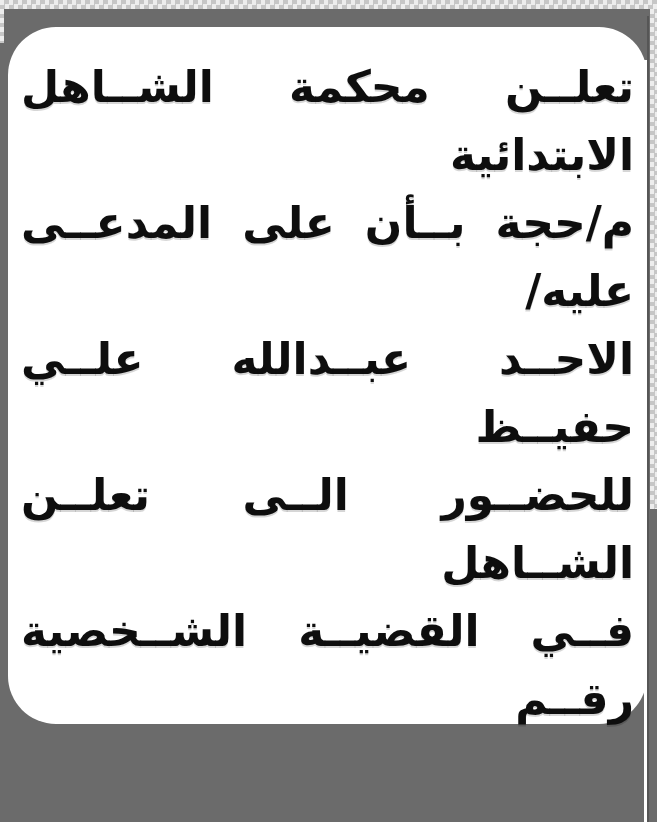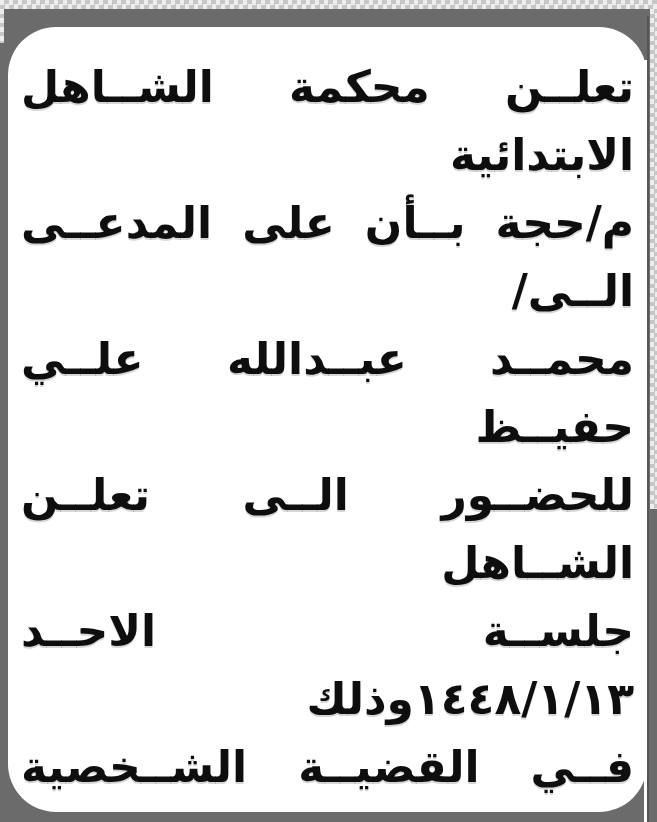"تعلــن محكمة الشــاهل الابتدائية" .notice-card { height: 785px -> 697px }
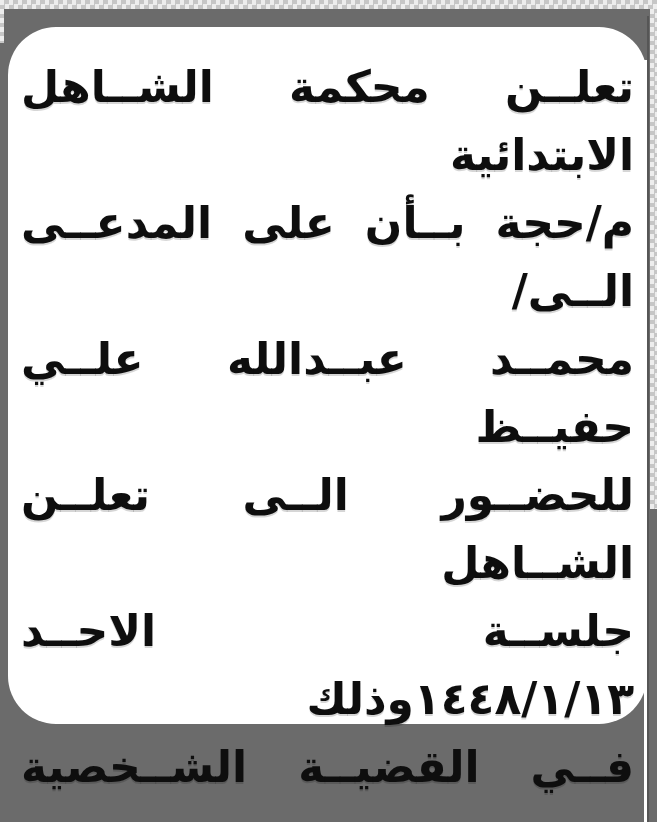"م/حجة بــأن على المدعــى الــى/" div.line { text: الــى/ -> عليه/ }
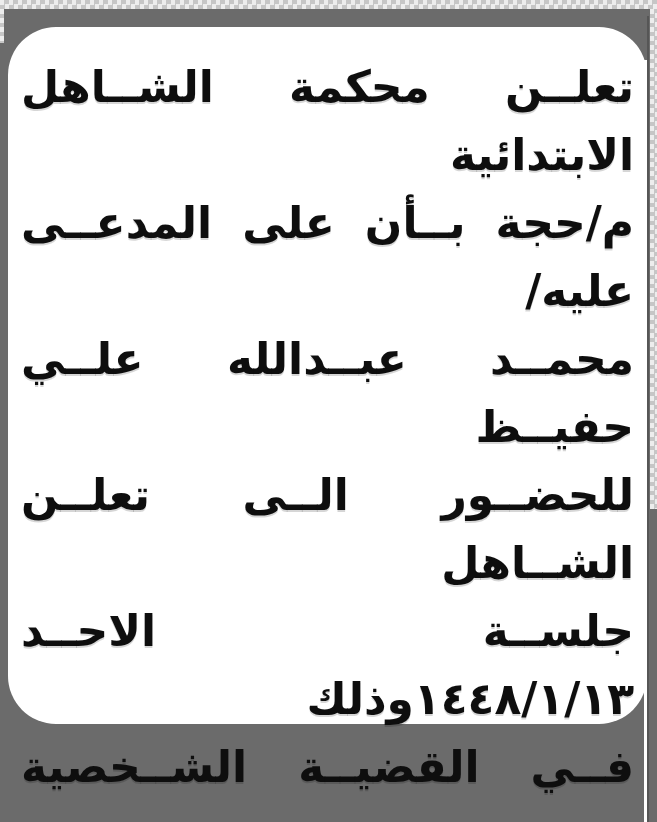"محمــد عبــدالله علــي حفيــظ" div.line { text: محمــد -> الاحــد }
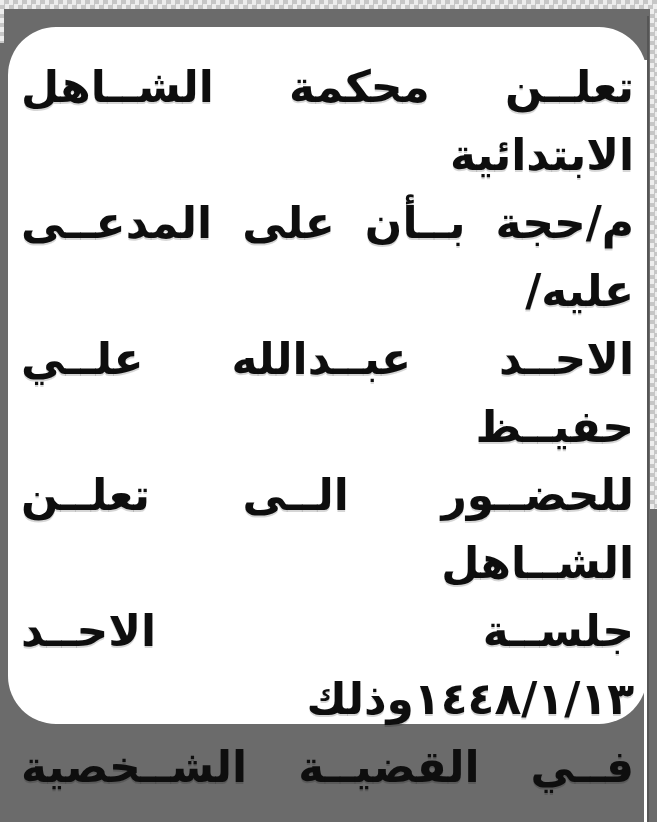"جلســة الاحــد ١٤٤٨/١/١٣وذلك" div.line { html: <div>جلســة الاحــد ١٤٤٨/١/١٣وذلك</div> -> none }
